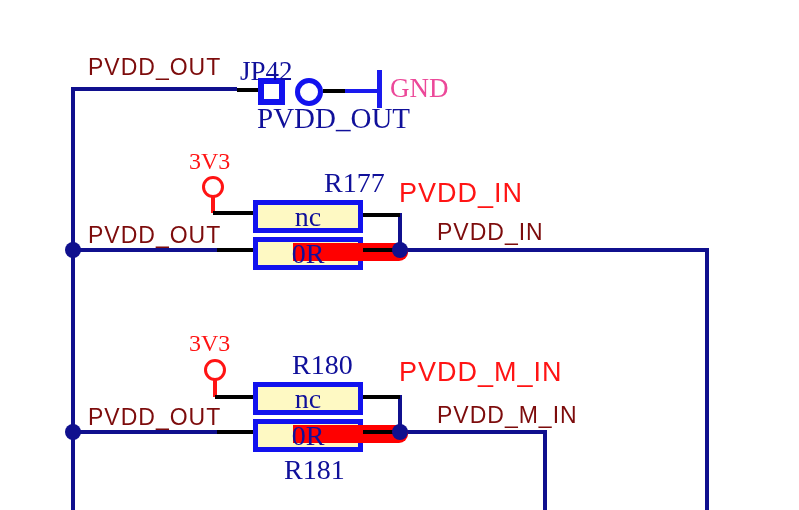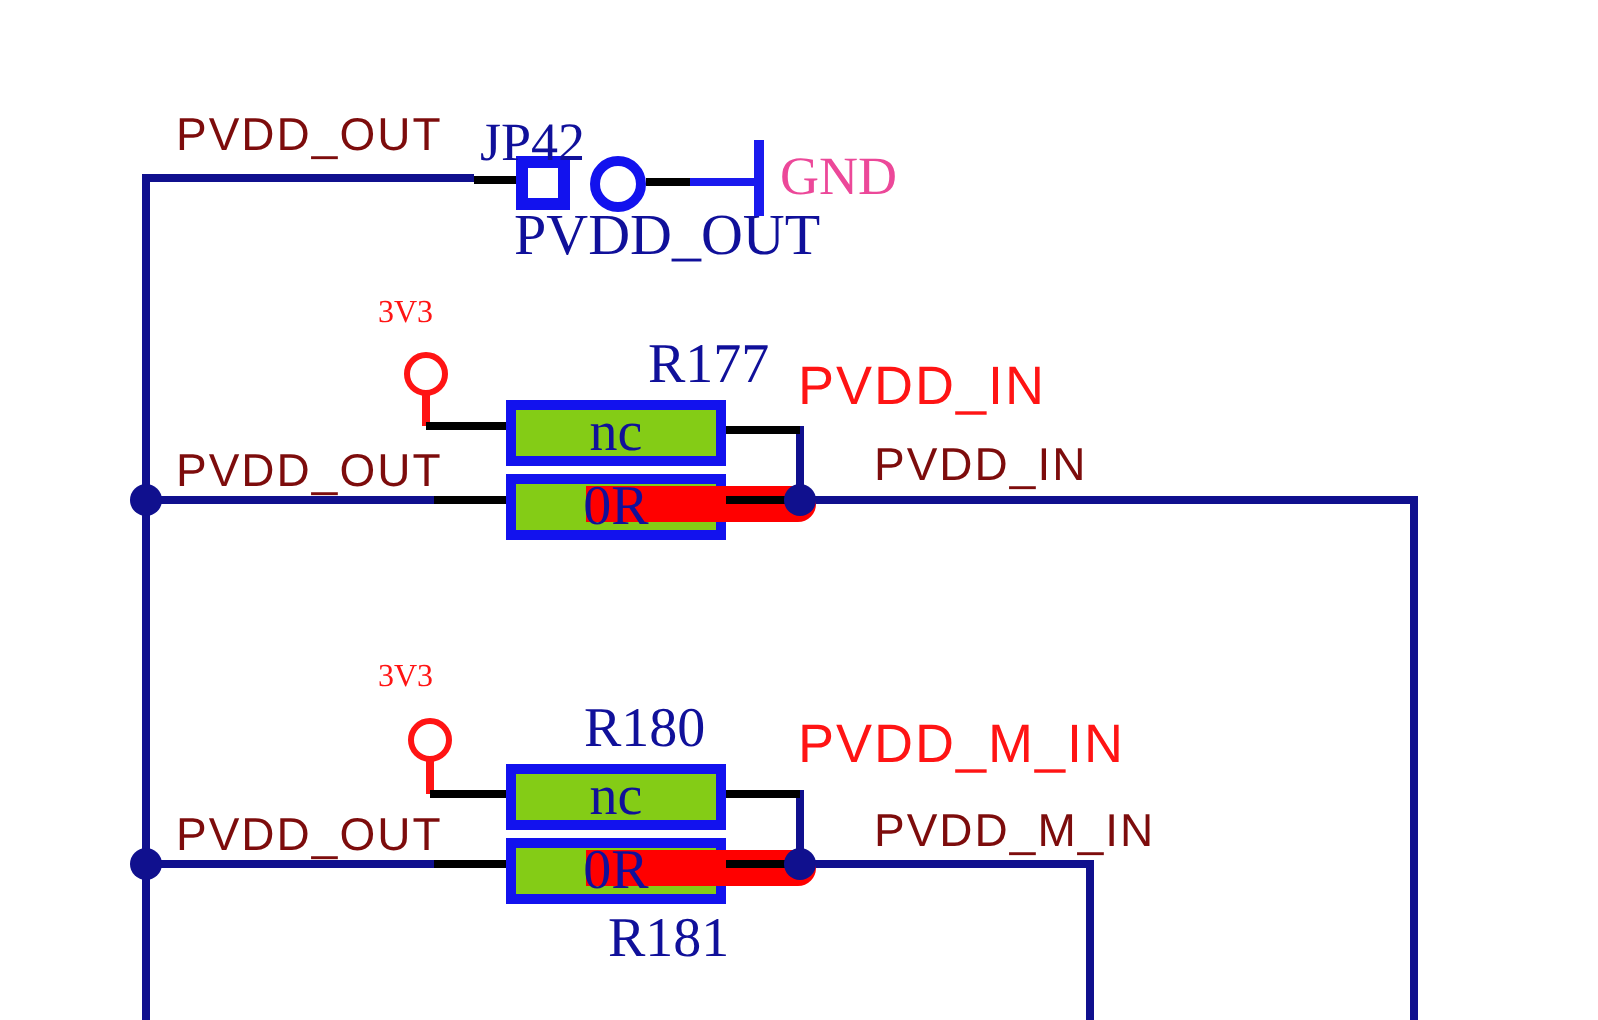"3V3" .serif-red { font-size: 16px -> 24px }
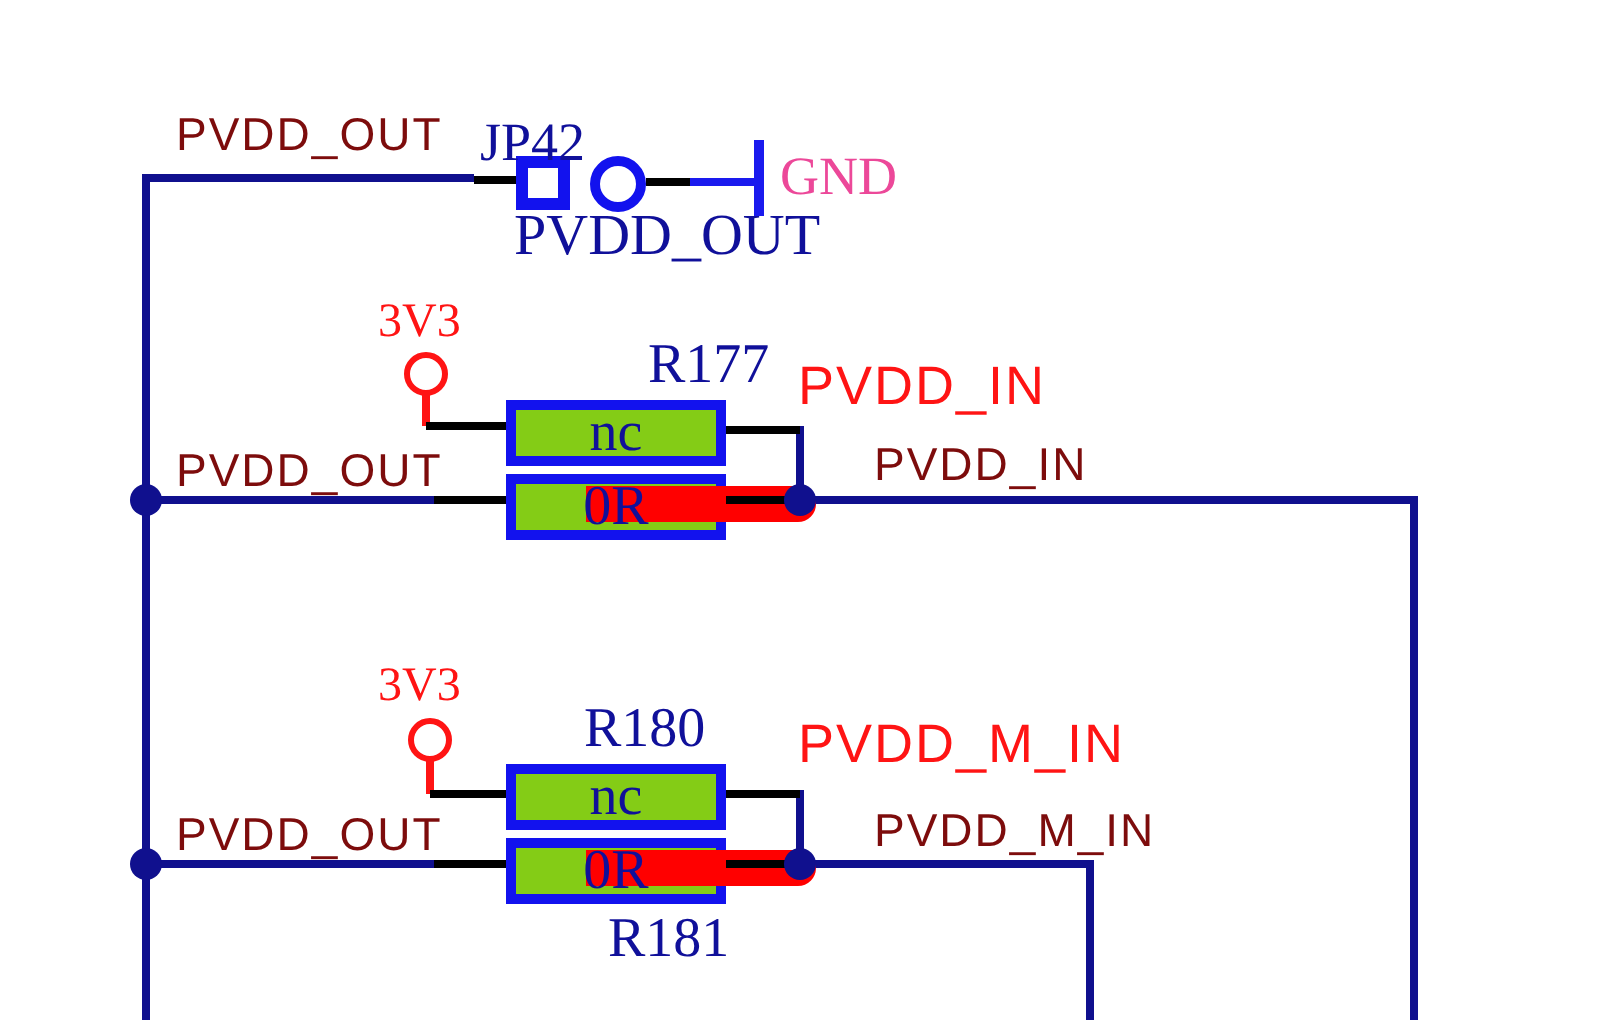"nc" .resbox { background: #84cc16 -> #fef9c3 }
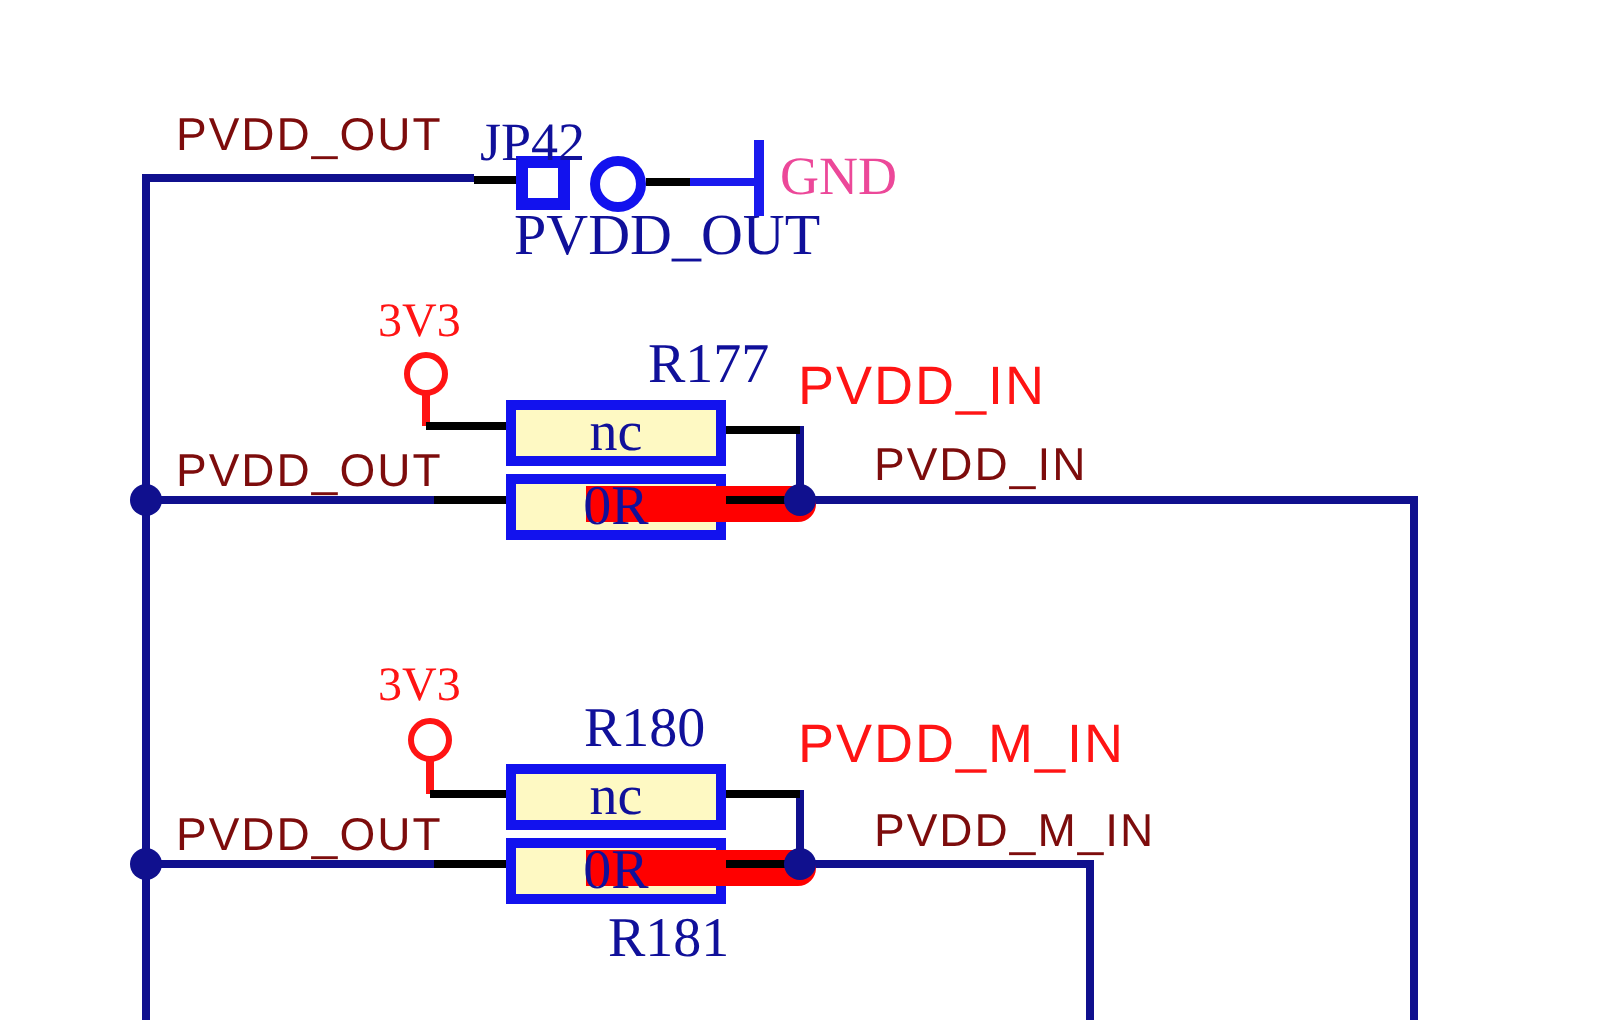"R181" div.t { left: 304px -> 284px }
